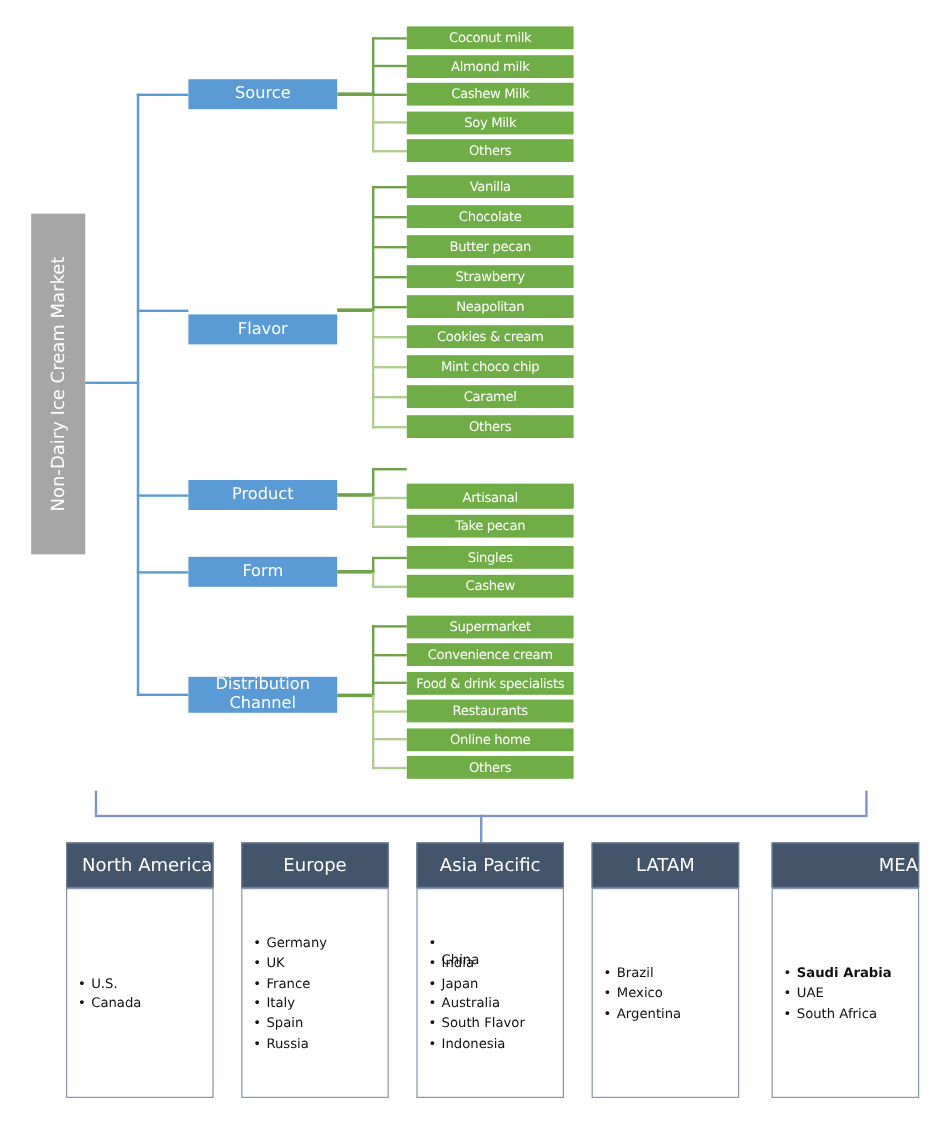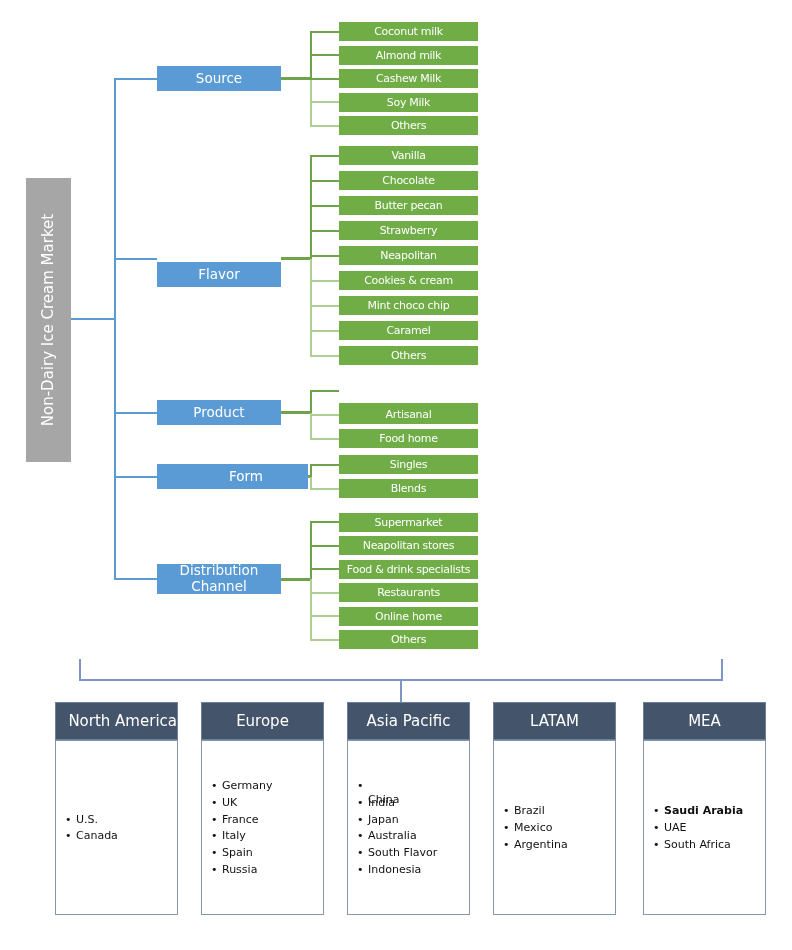"Food home" div { text: Food home -> Take pecan }
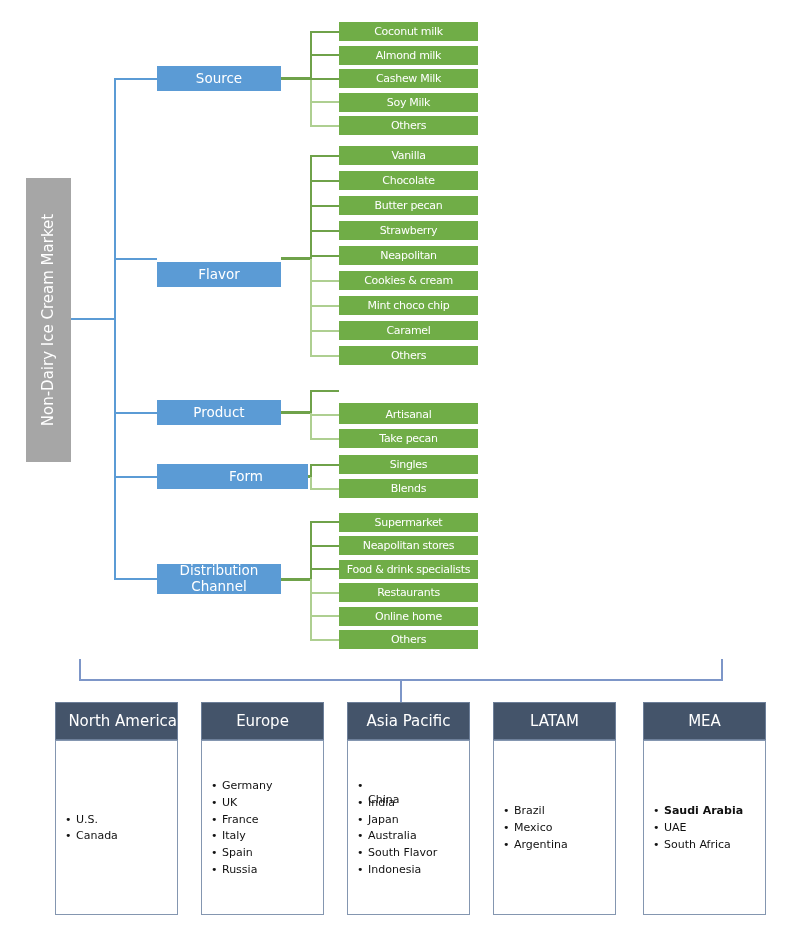"Form" div.seg-box { padding-left: 27px -> none }
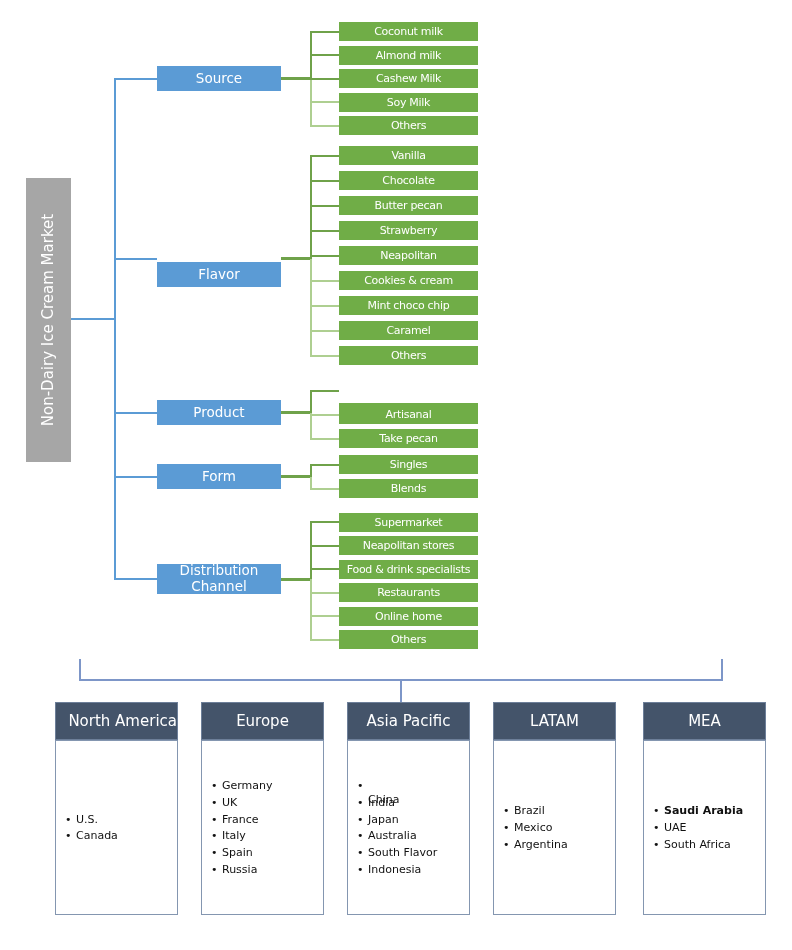"Blends" div { text: Blends -> Cashew }
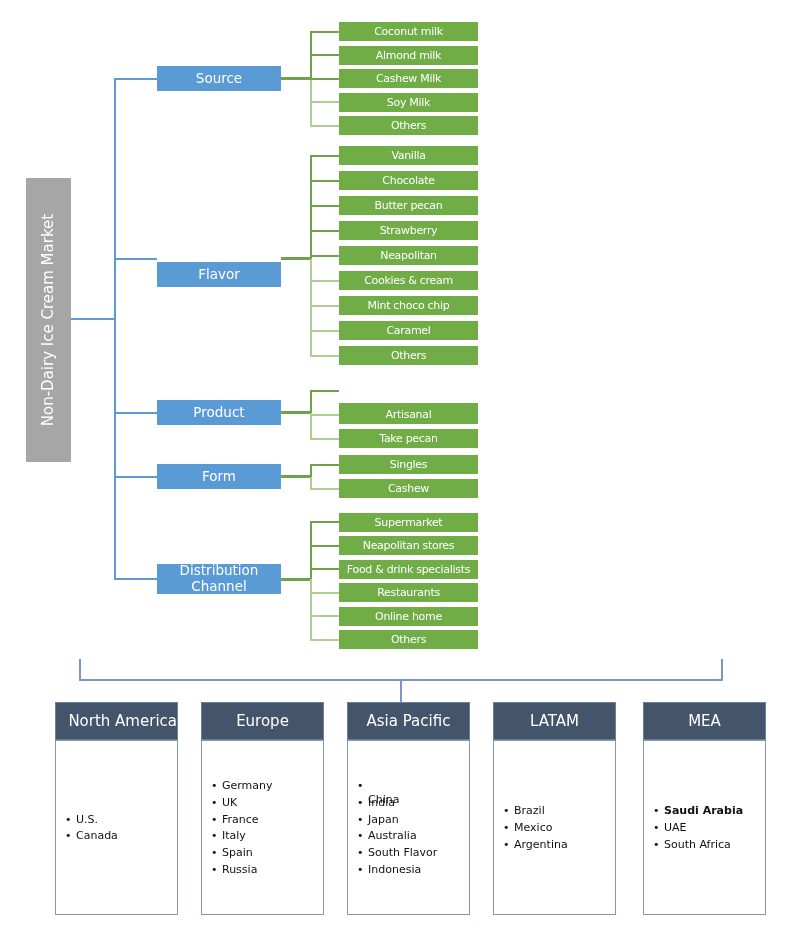"Neapolitan stores" div { text: Neapolitan stores -> Convenience cream }
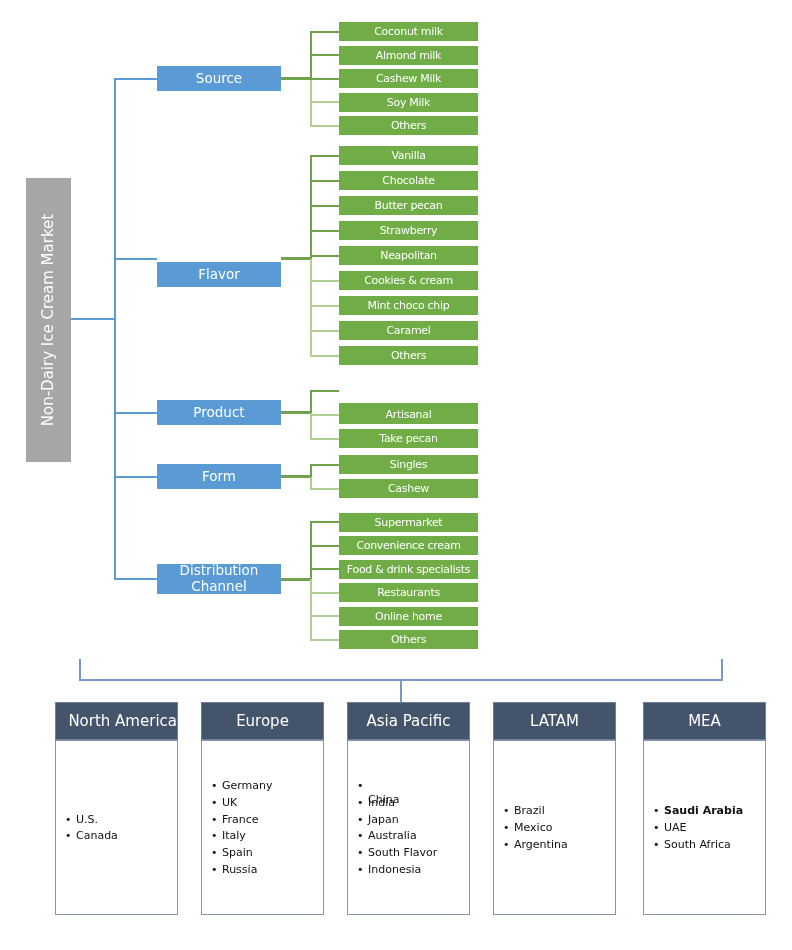"MEA" div.region-header { justify-content: none -> flex-end }
